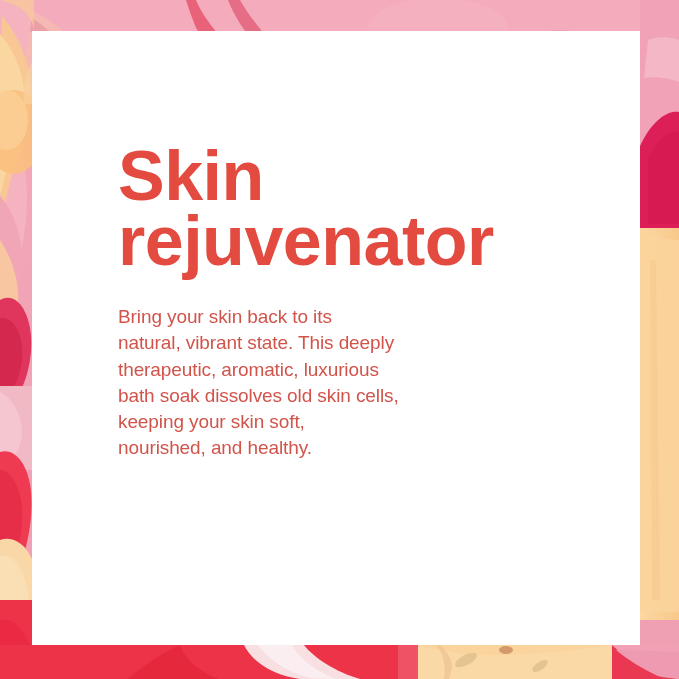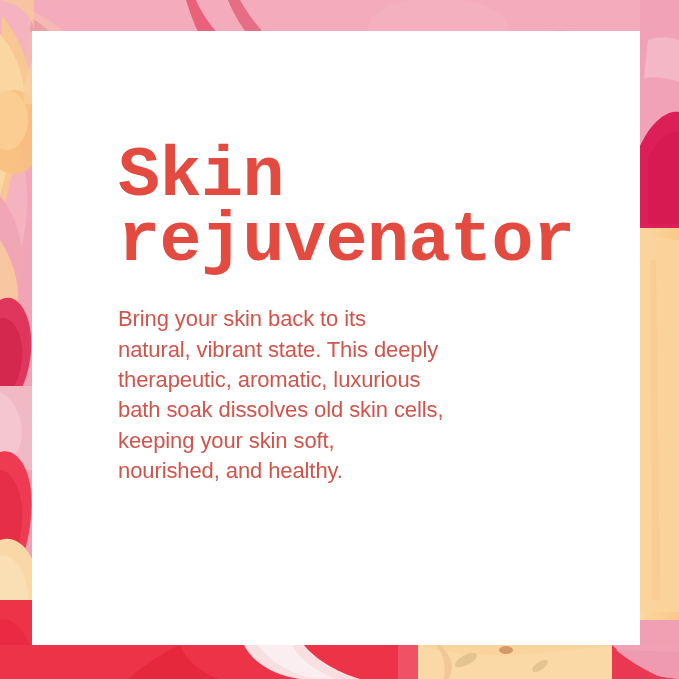"Skin" .headline { font-family: Liberation Mono, monospace -> Liberation Sans, sans-serif }
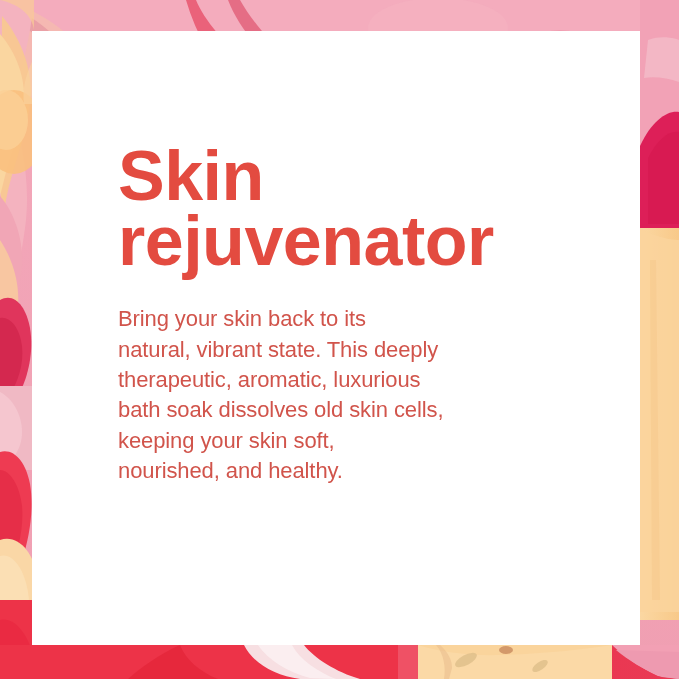"Bring your skin back to" .body-copy { font-size: 22px -> 19px }
